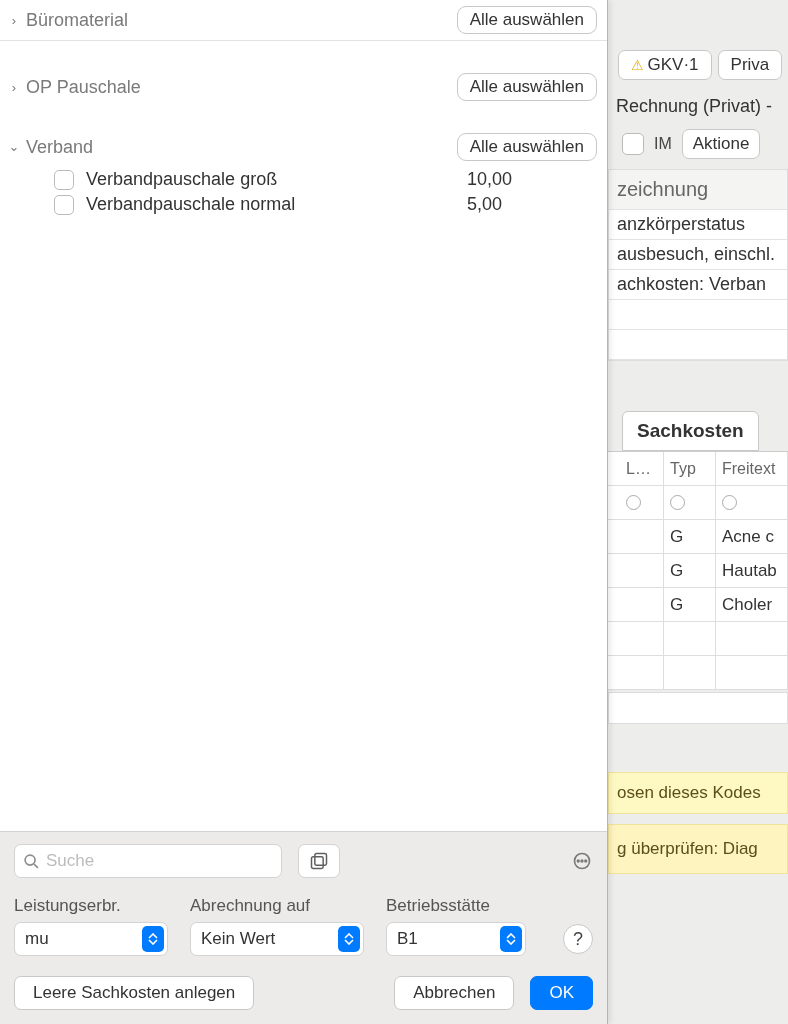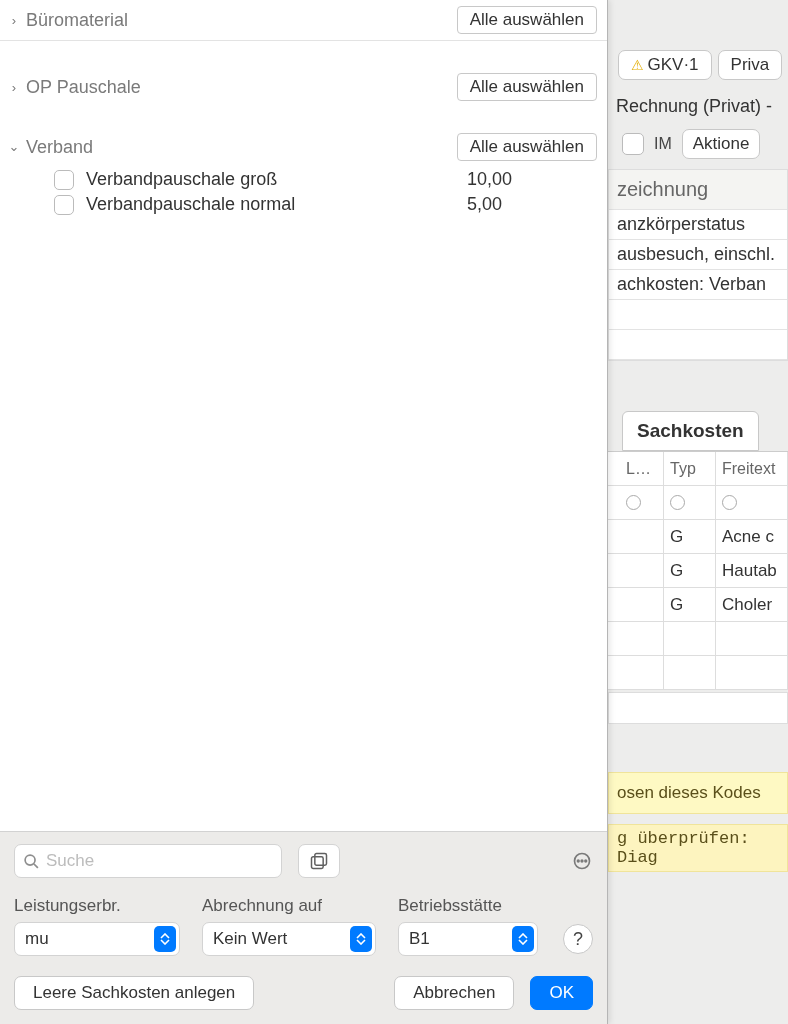"Alle auswählen" .select-all-btn { border-radius: 4px -> 9px }
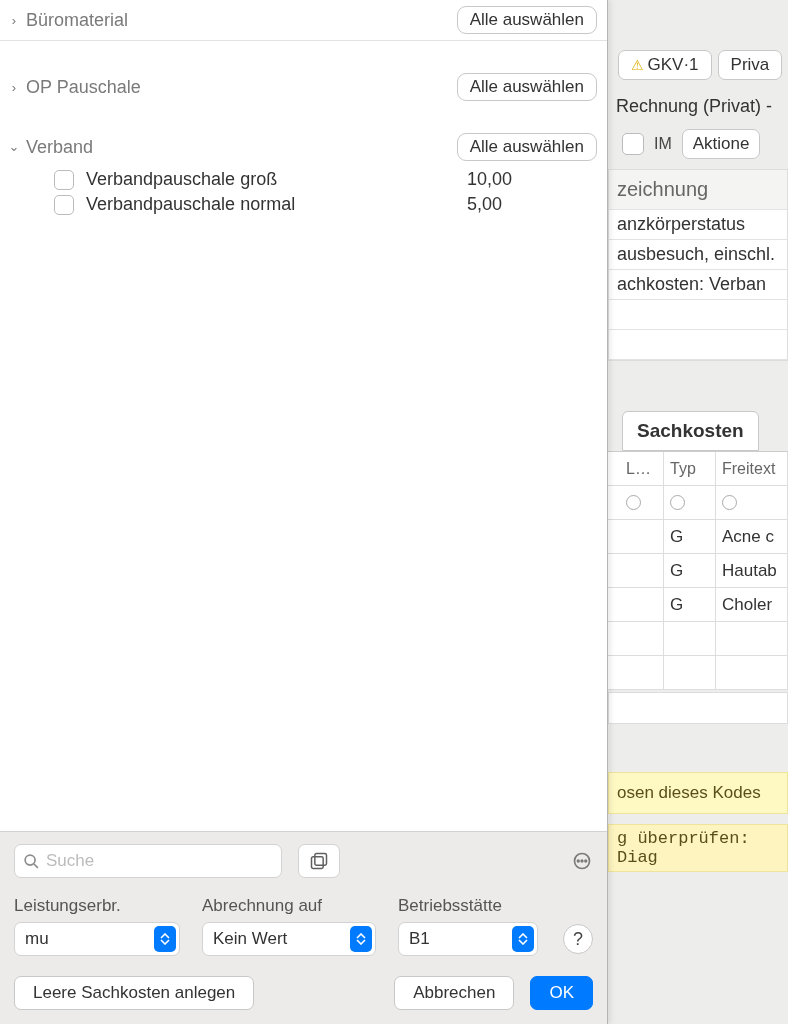"g überprüfen: Diag" .bg-warn2 { font-family: Liberation Mono, monospace -> none; padding: 4px 8px -> 14px 8px }
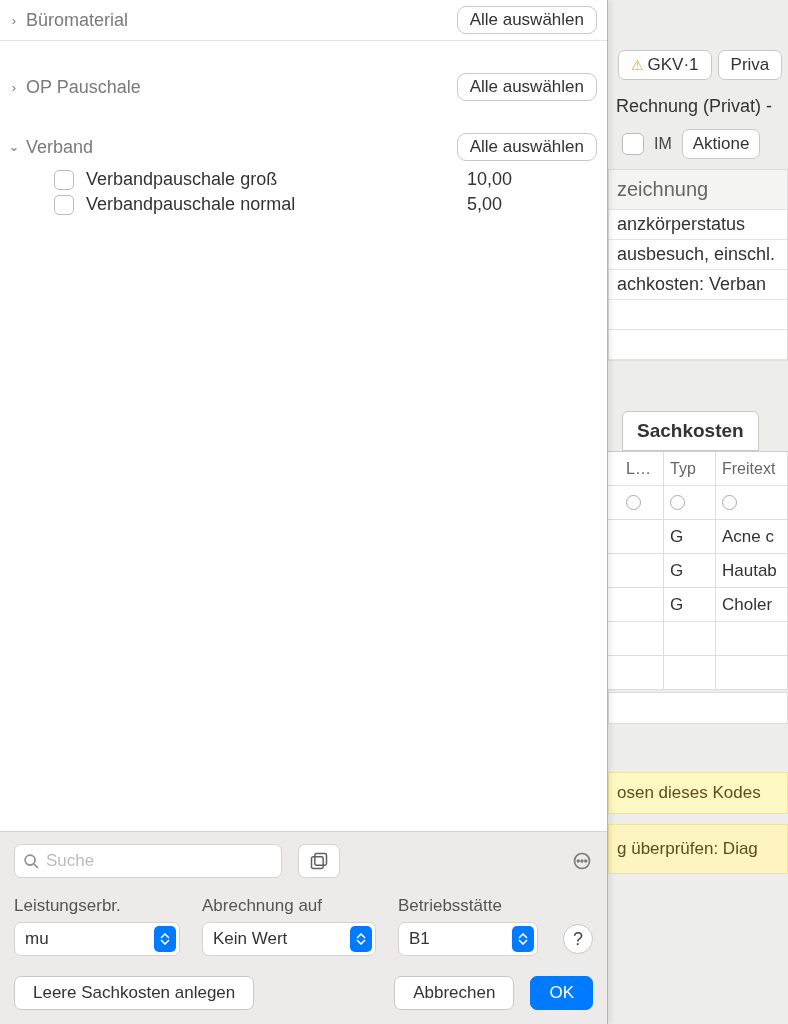"mu" .select-wrap.w1 { width: 166px -> 154px }
